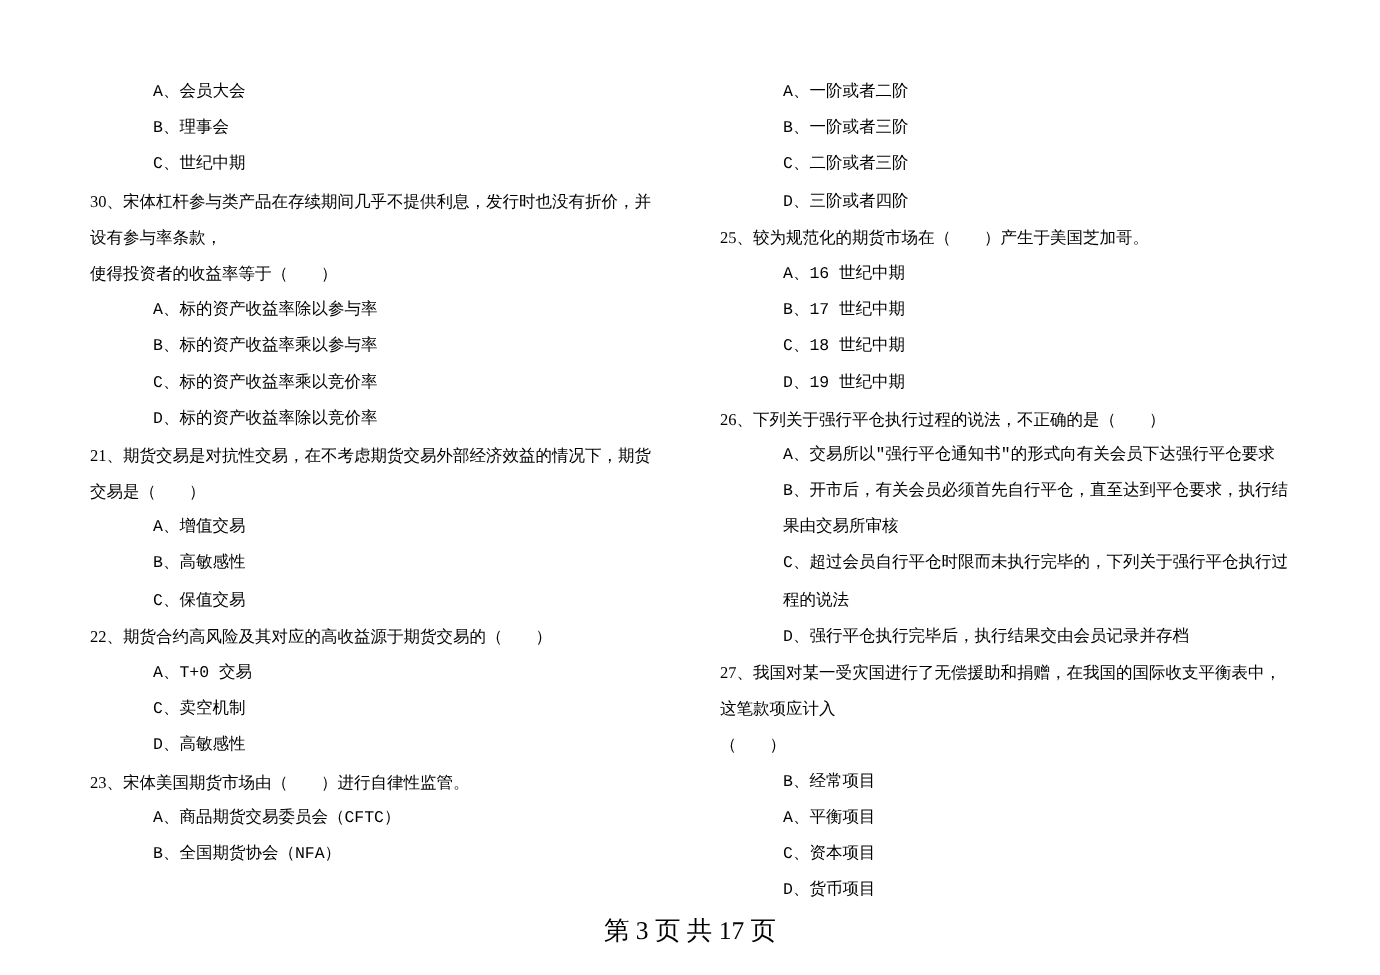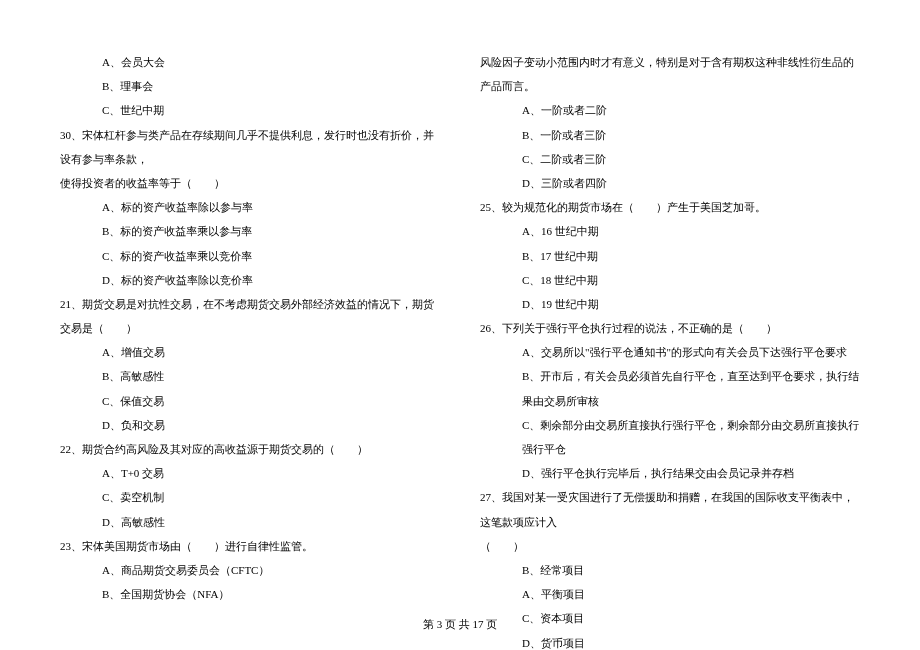"A、会员大会" .indent-2 { font-family: none -> Liberation Mono, monospace }
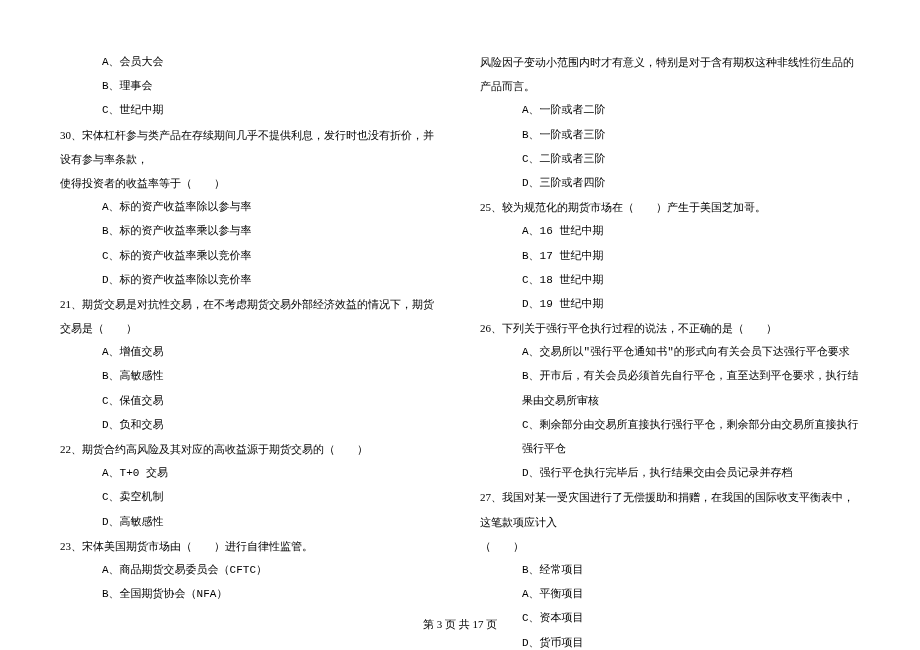"风险因子变动小范围内时才有意义，特别是对于含有期权这种非线性衍生品的产品而言。" div.line { html: <div>风险因子变动小范围内时才有意义，特别是对于含有期权这种非线性衍生品的产品而言。</div> -> none }
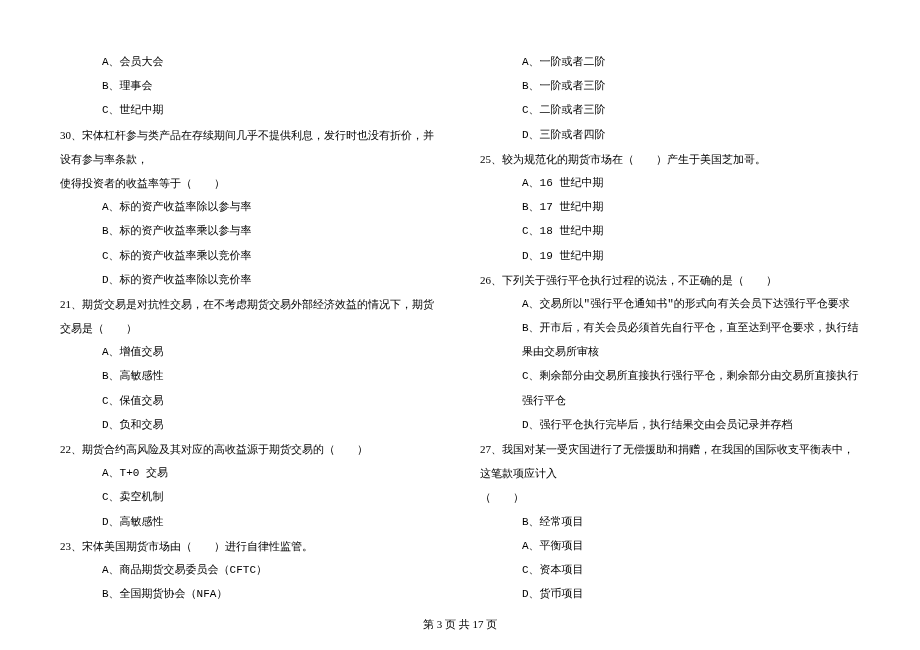"C、剩余部分由交易所直接执行强行平仓，剩余部分由交易所直接执行强行平仓" div.line { text: 剩余部分由交易所直接执行强行平仓，剩余部分由交易所直接执行强行平仓 -> 超过会员自行平仓时限而未执行完毕的，下列关于强行平仓执行过程的说法 }
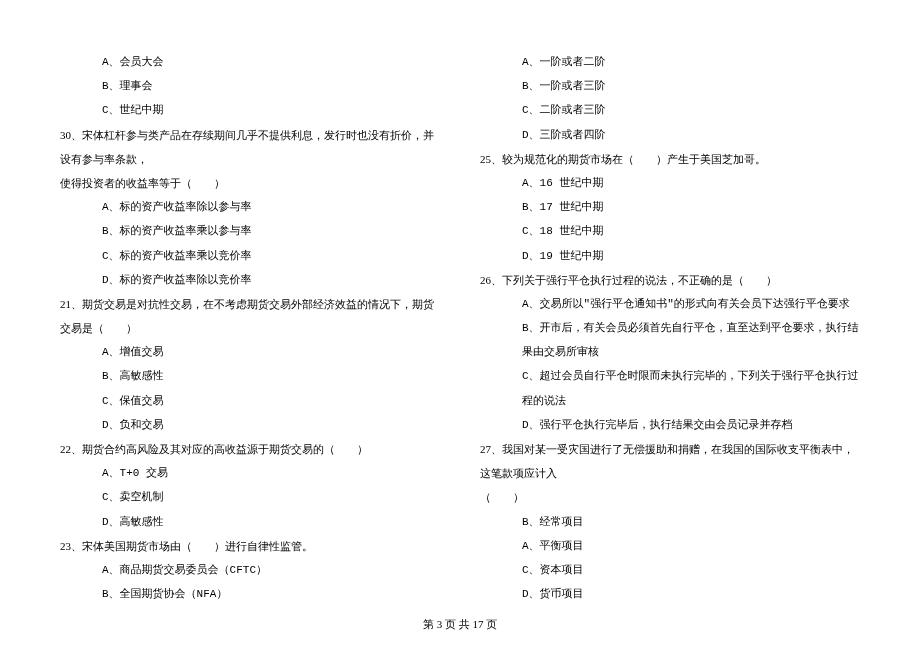"D、负和交易" div.line { html: <div>D、负和交易</div> -> none }
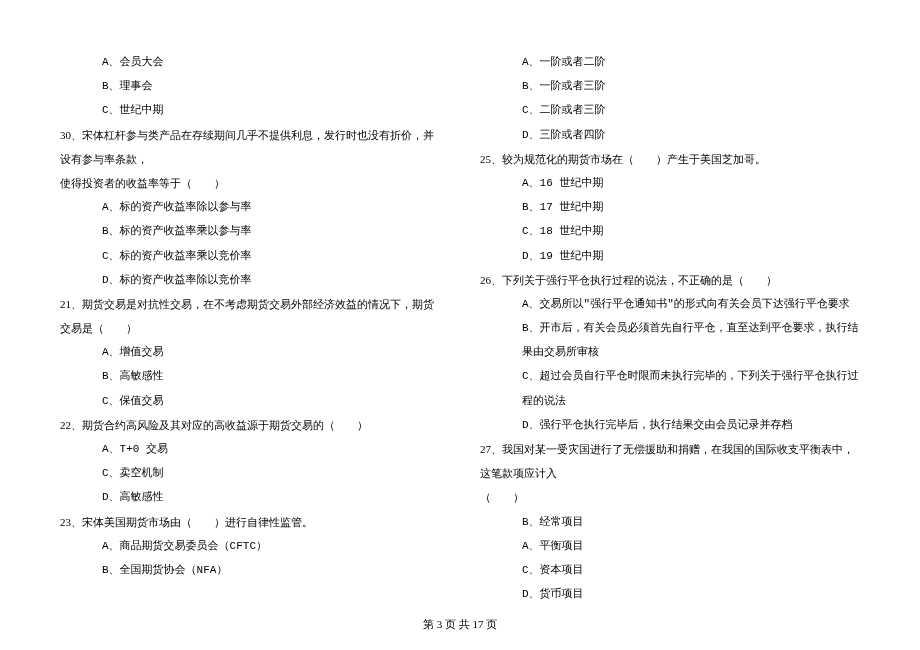"第 3 页 共 17" .footer { font-size: 11px -> 17px }
